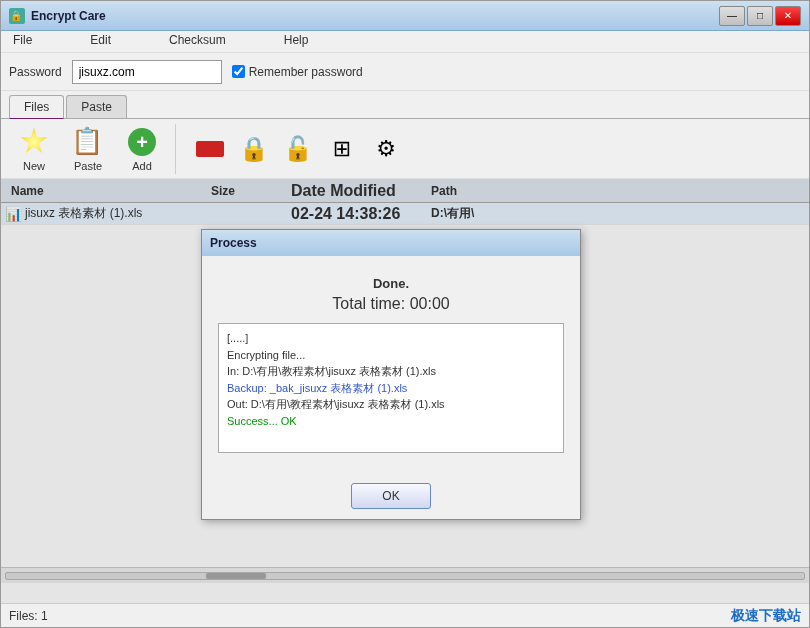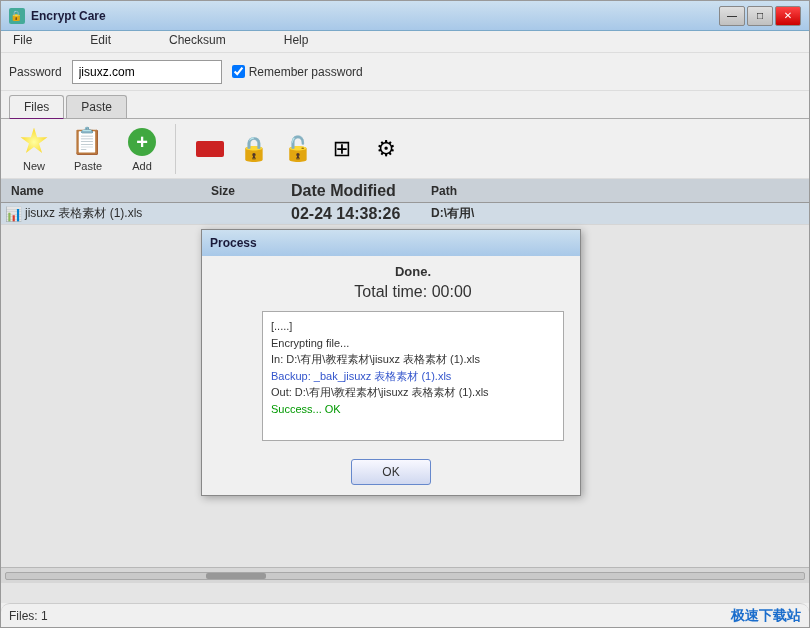"Done." .modal-content { margin-left: 44px -> none; padding: 8px 16px -> 20px 16px }
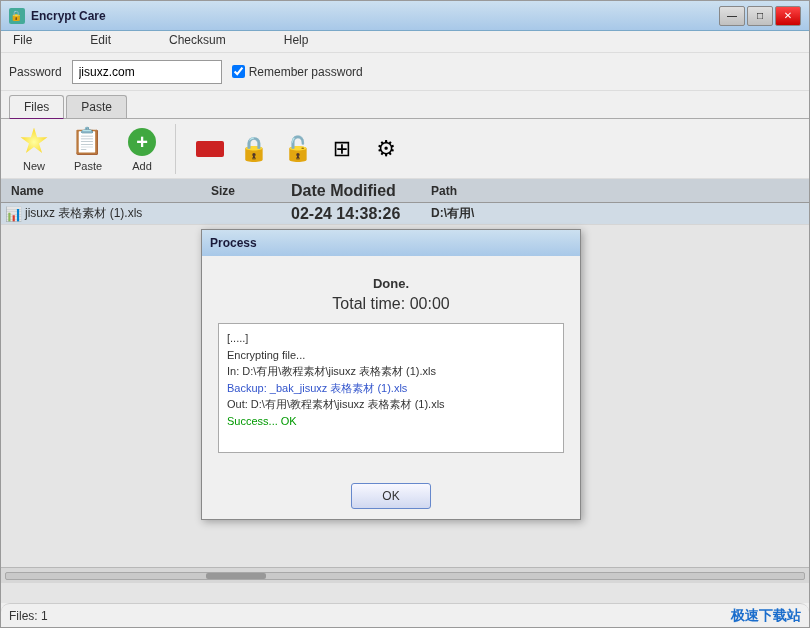"Files: 1" .status-bar { border-radius: 9px -> none }
